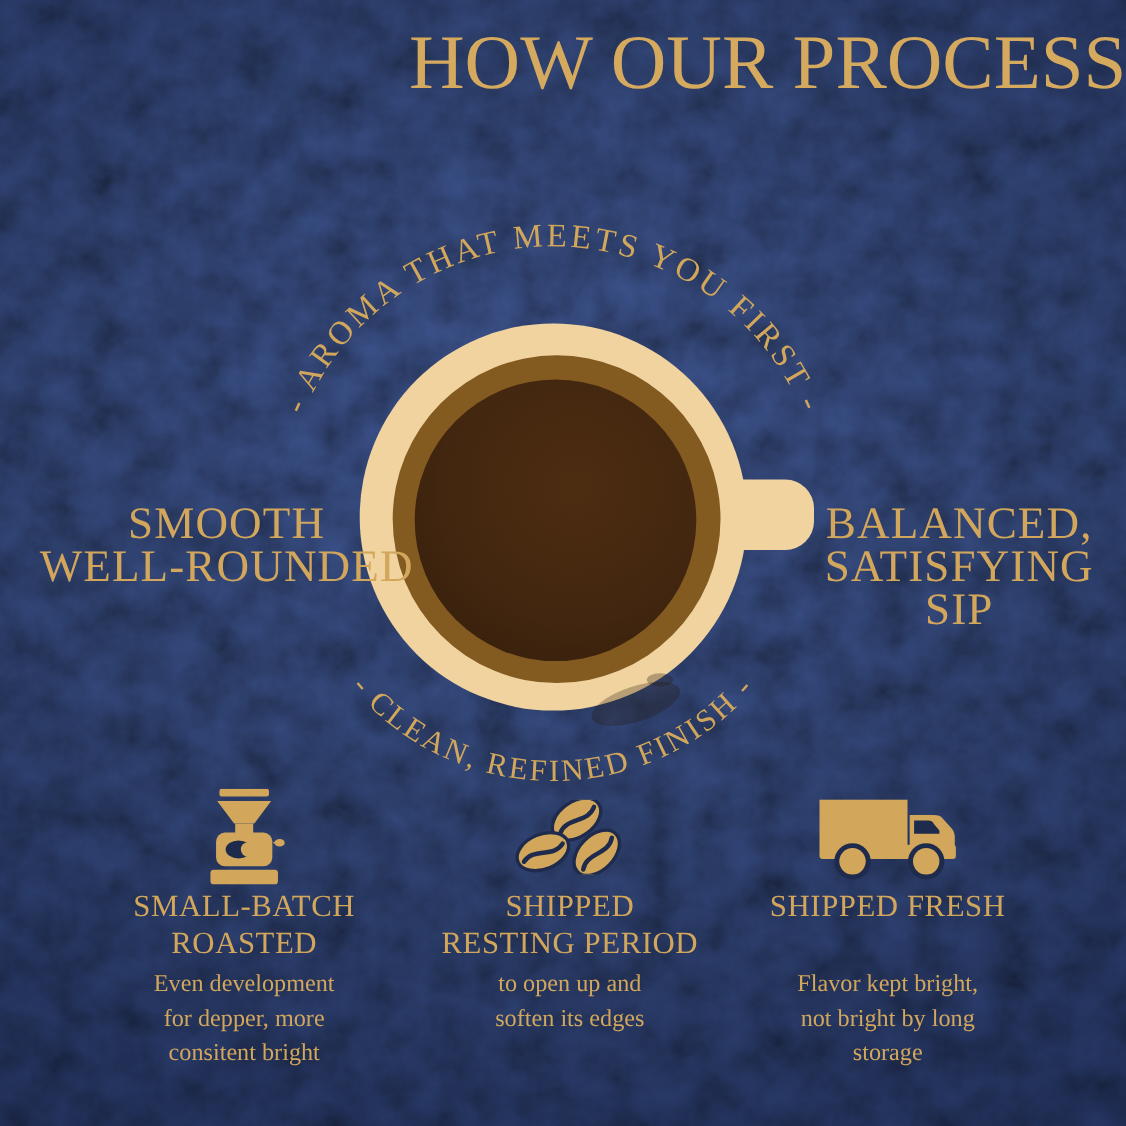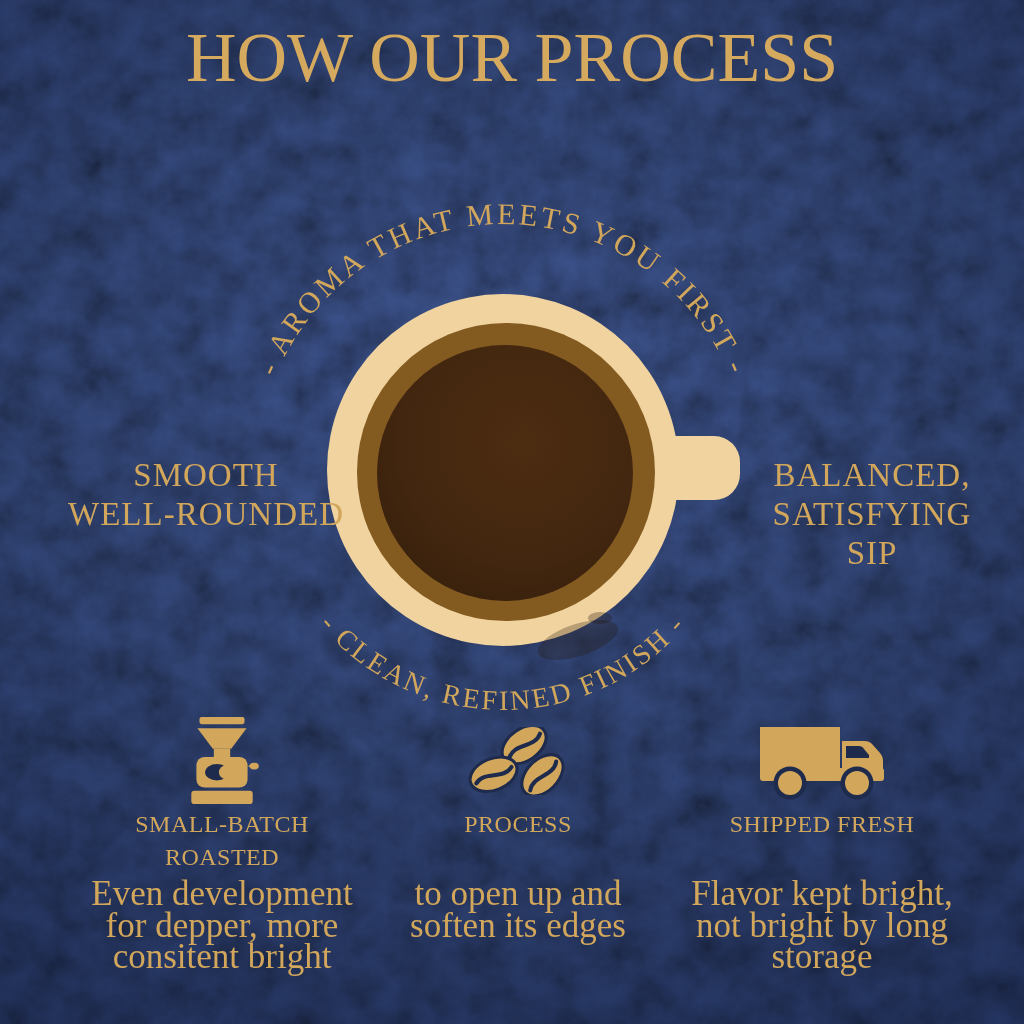"HOW OUR PROCESS" .title { text-align: center -> right }
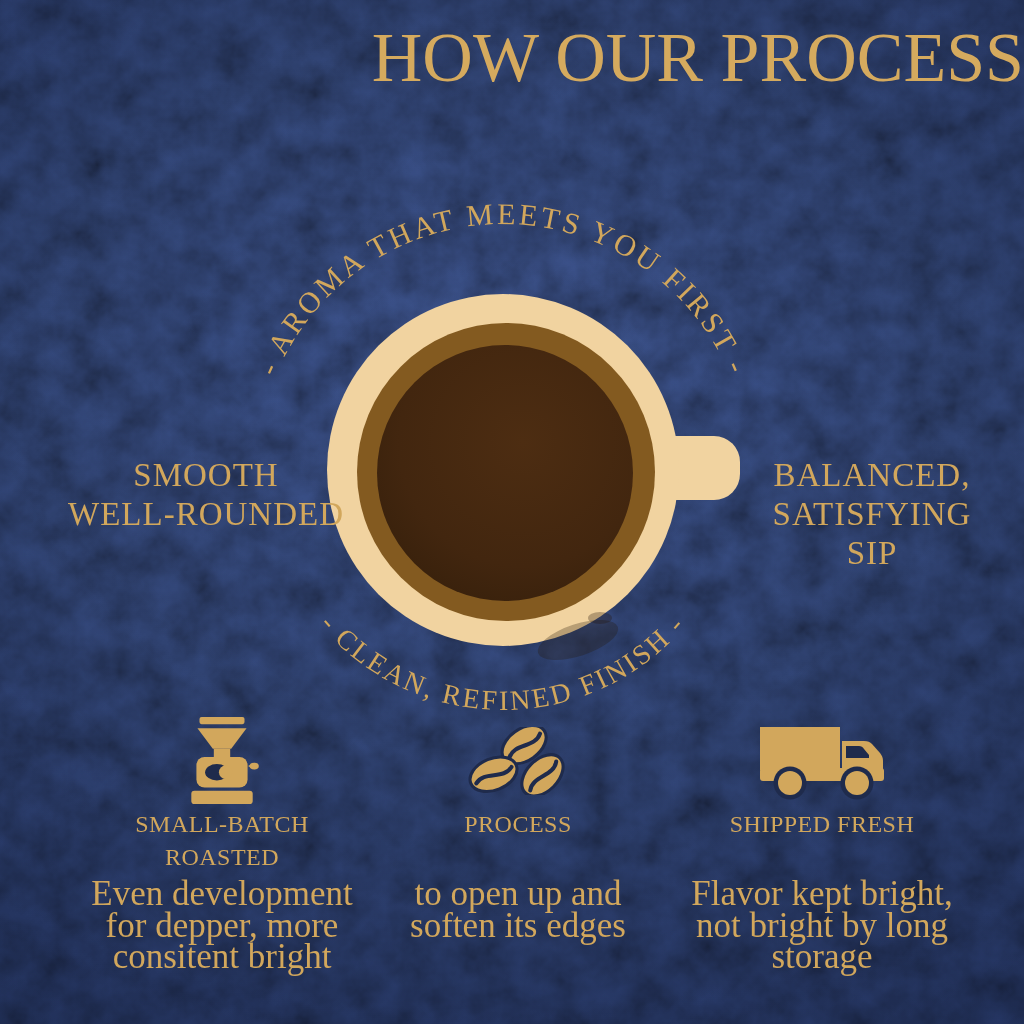"SMOOTH" .side-label { font-size: 33px -> 41px }
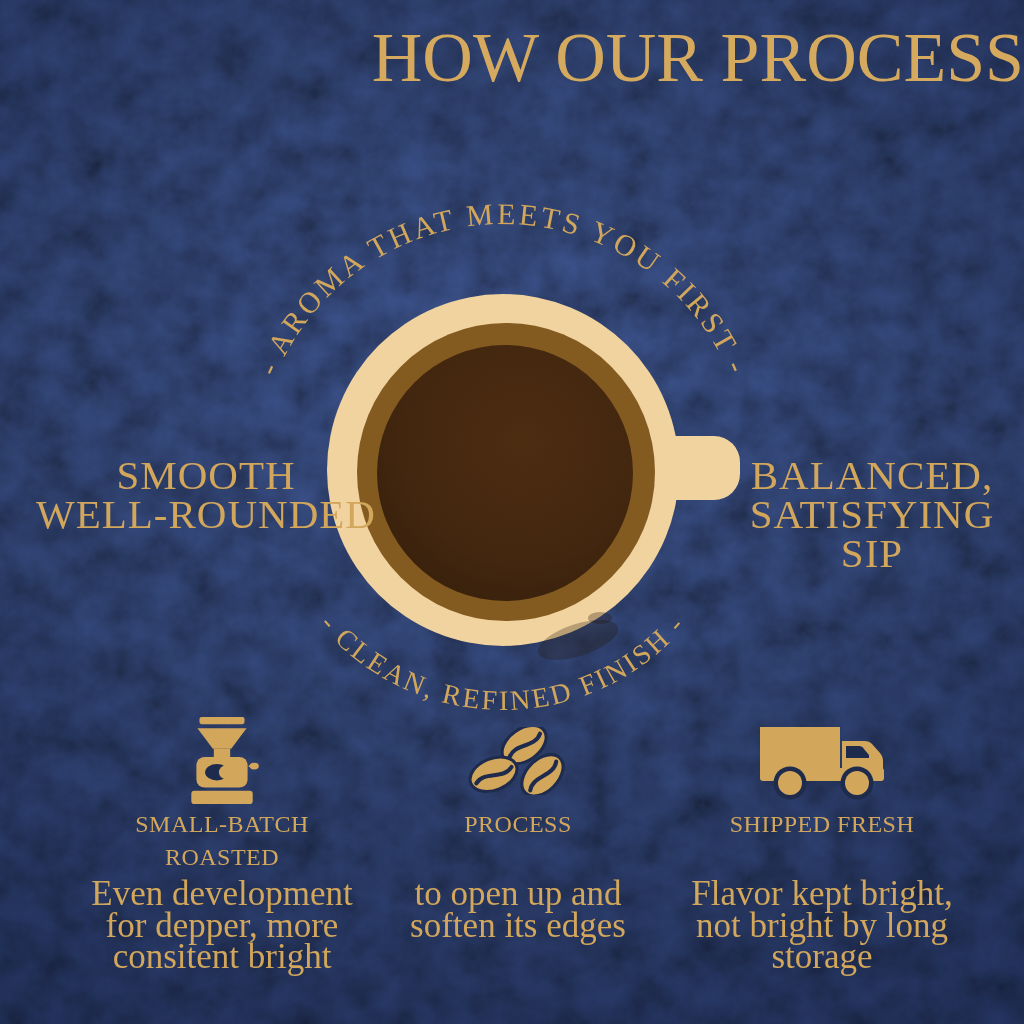"SMALL-BATCH" .feat-title { font-size: 24px -> 28px }
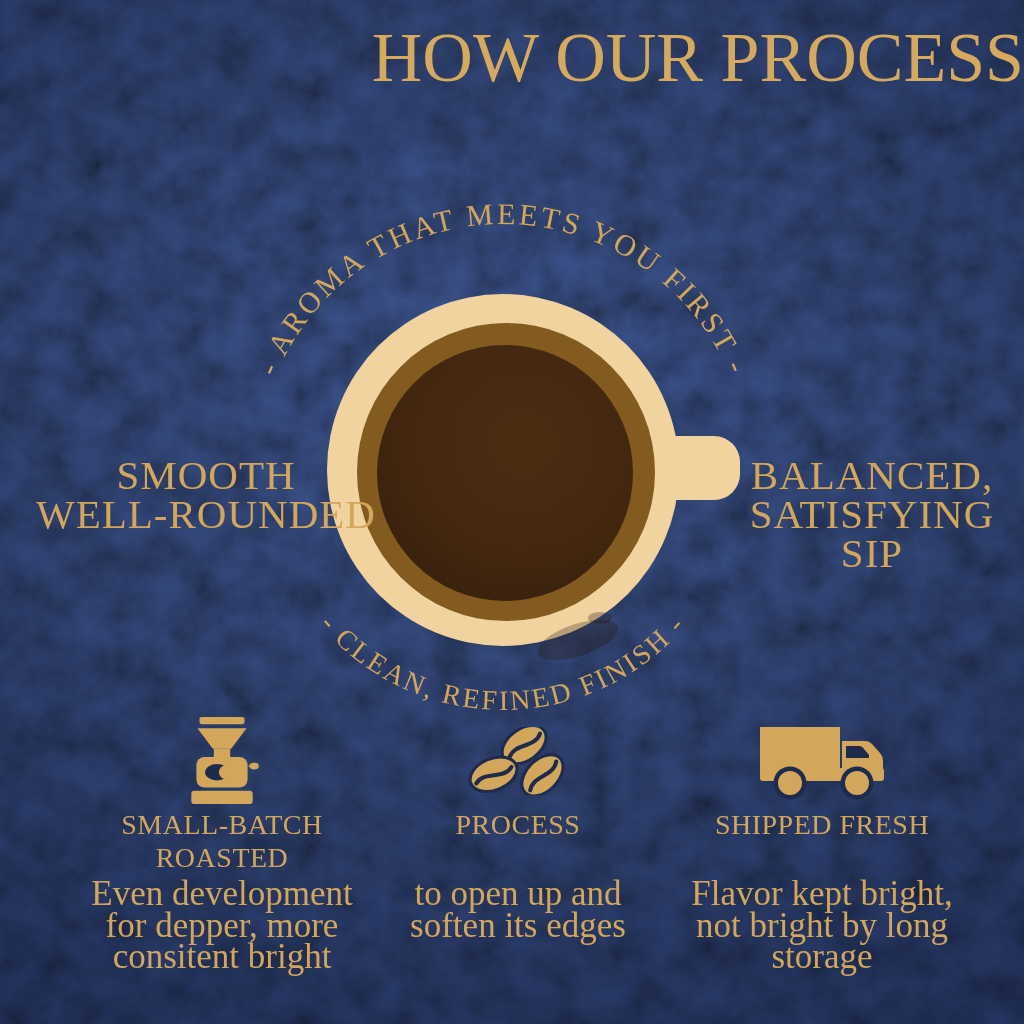"PROCESS" span { text: PROCESS -> SHIPPED }
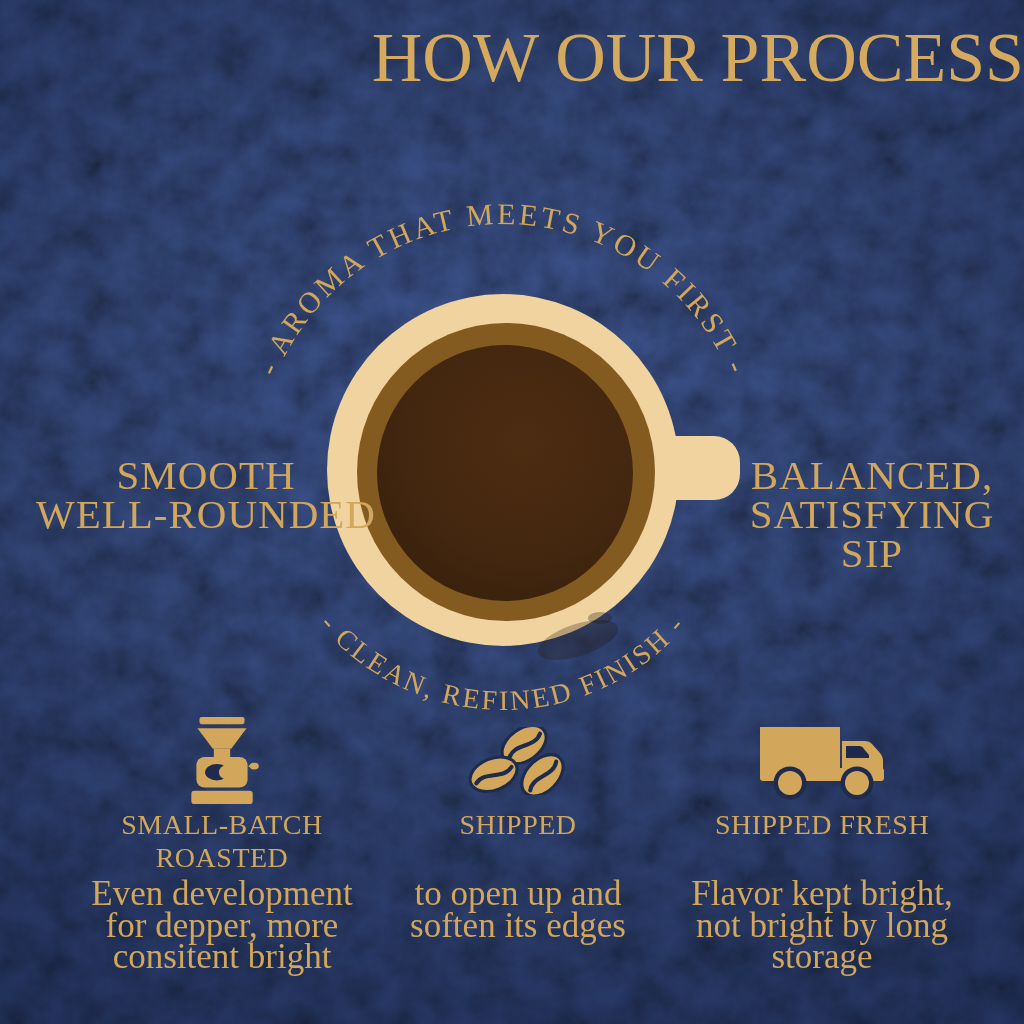"SHIPPED FRESH" .feature.f3 { left: 652px -> 637px }
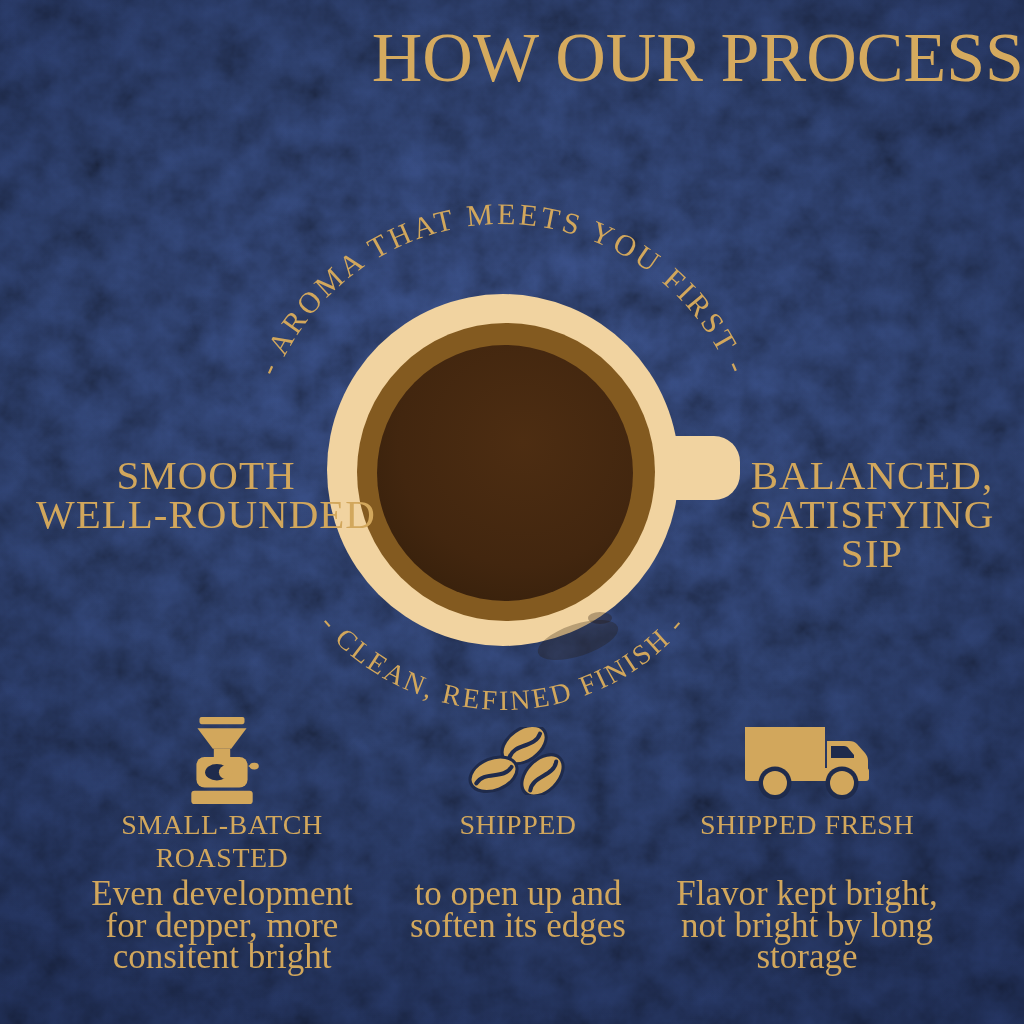"RESTING PERIOD" span { html: none -> <span>RESTING PERIOD</span> }
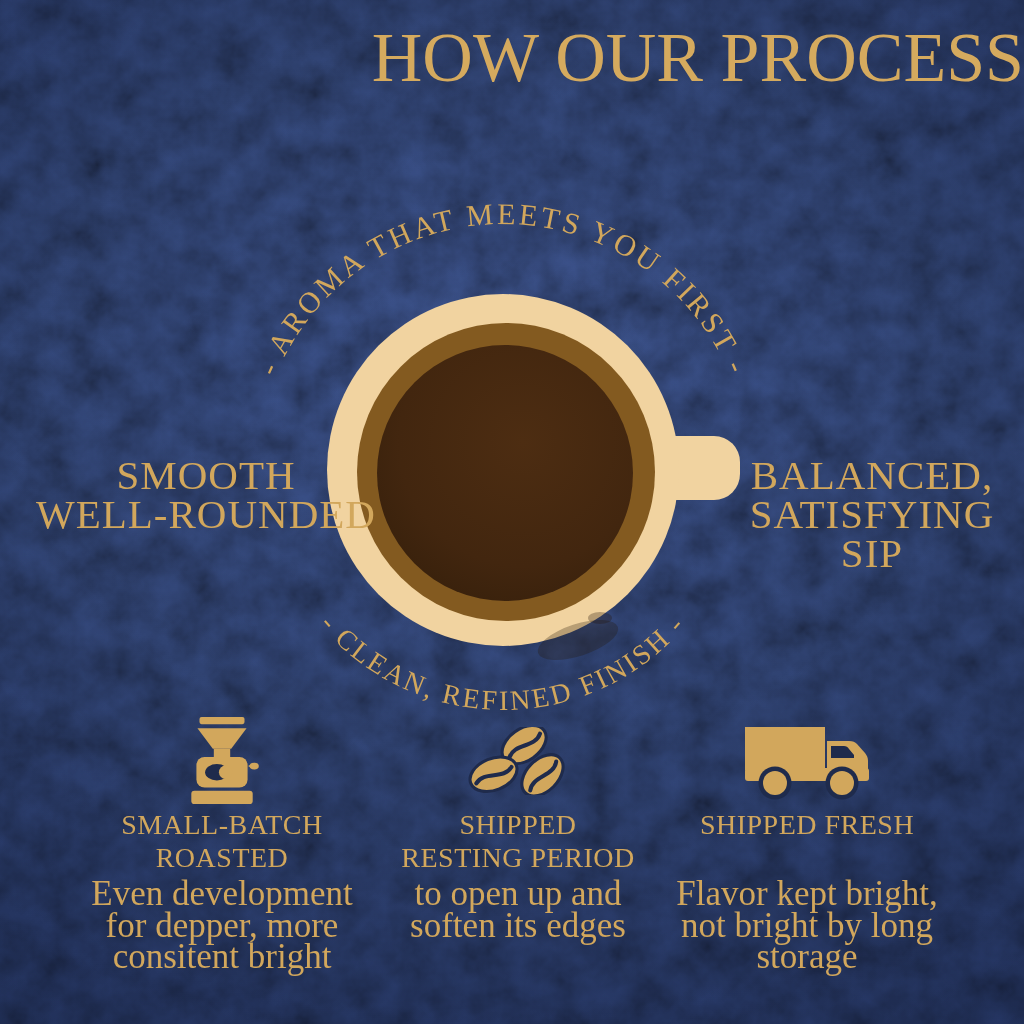"Even development" .feat-desc { font-size: 35px -> 22px }
